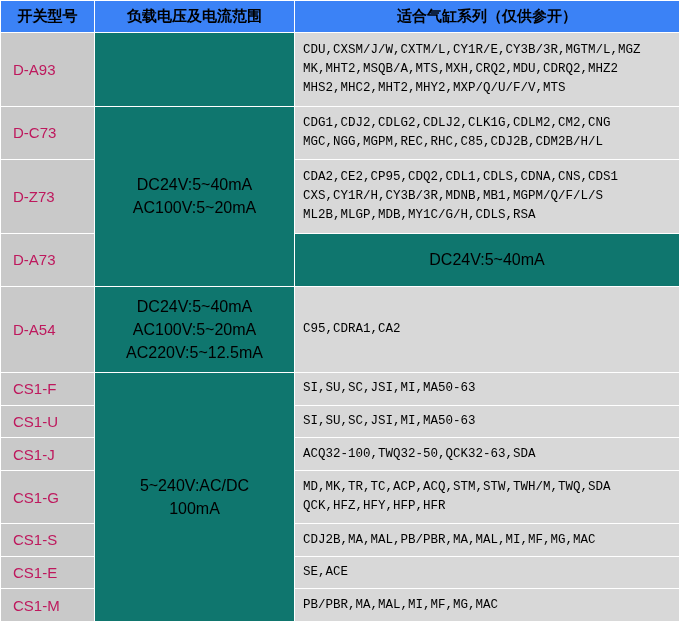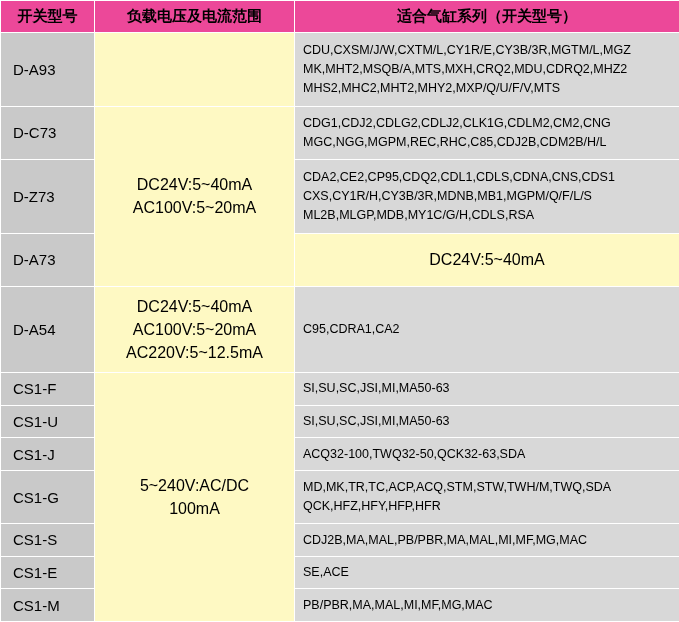"开关型号" thead th { background: #ec4899 -> #3b82f6 }
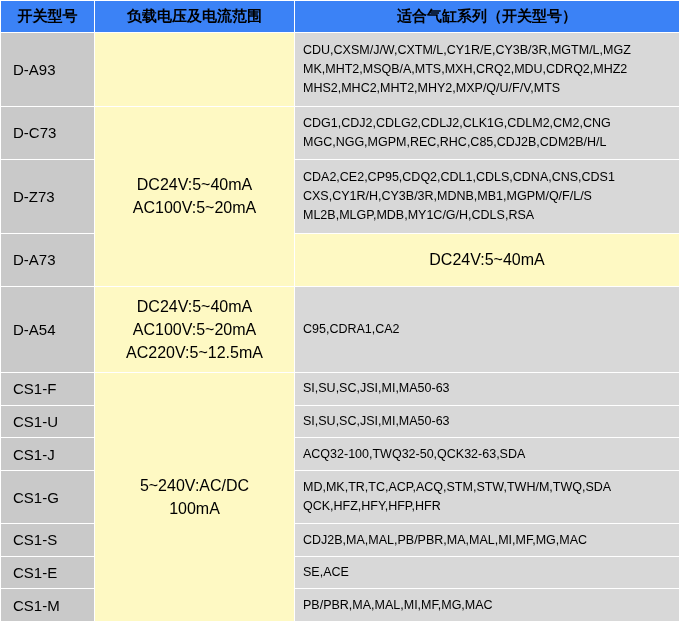"适合气缸系列（开关型号）" th { text: 开关型号 -> 仅供参开 }
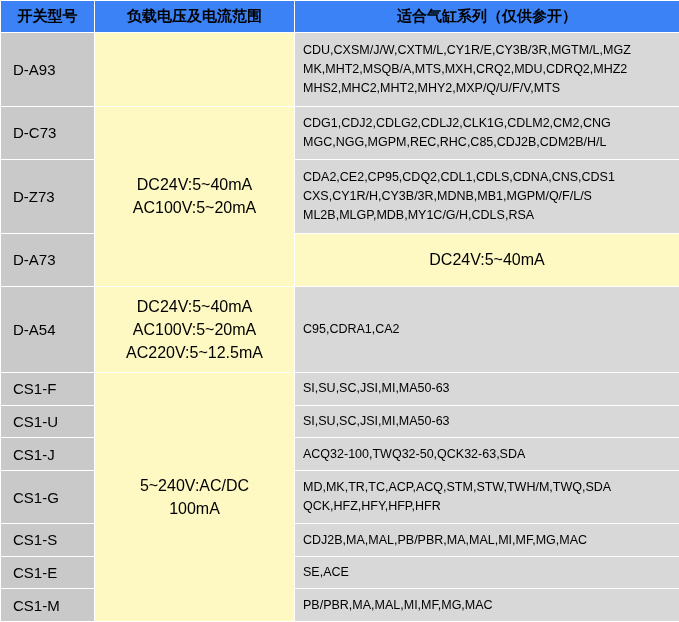"CDU,CXSM/J/W,CXTM/L,CY1R/E,CY3B/3R,MGTM/" td.series-cell { font-family: none -> Liberation Mono, monospace }
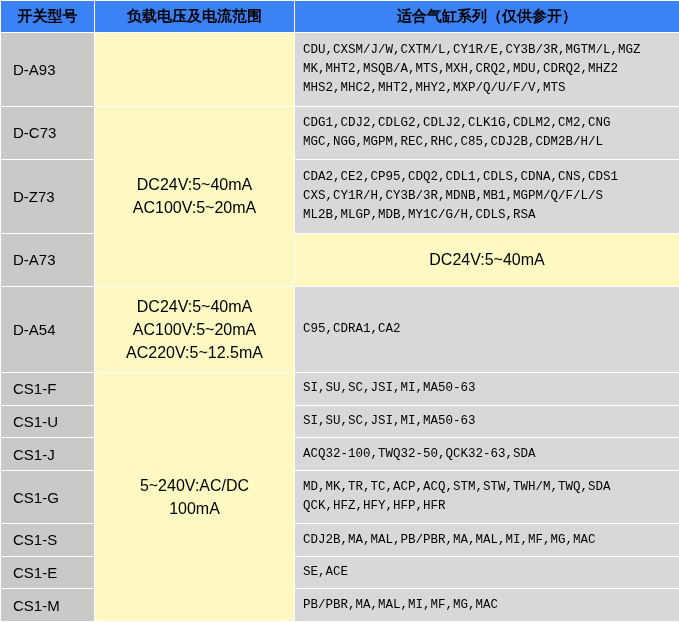"D-A93" td.model-cell { color: #000000 -> #be185d }
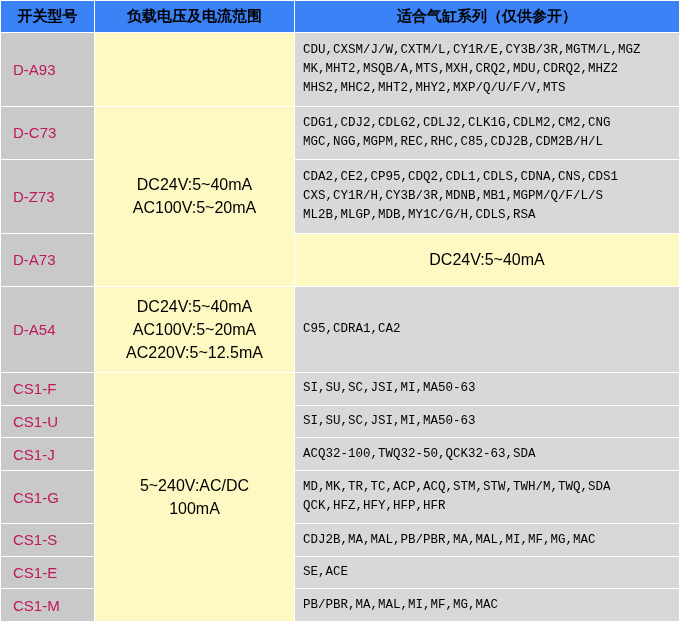"DC24V:5~40mA" td.volt-cell { background: #fef9c3 -> #0f766e }
